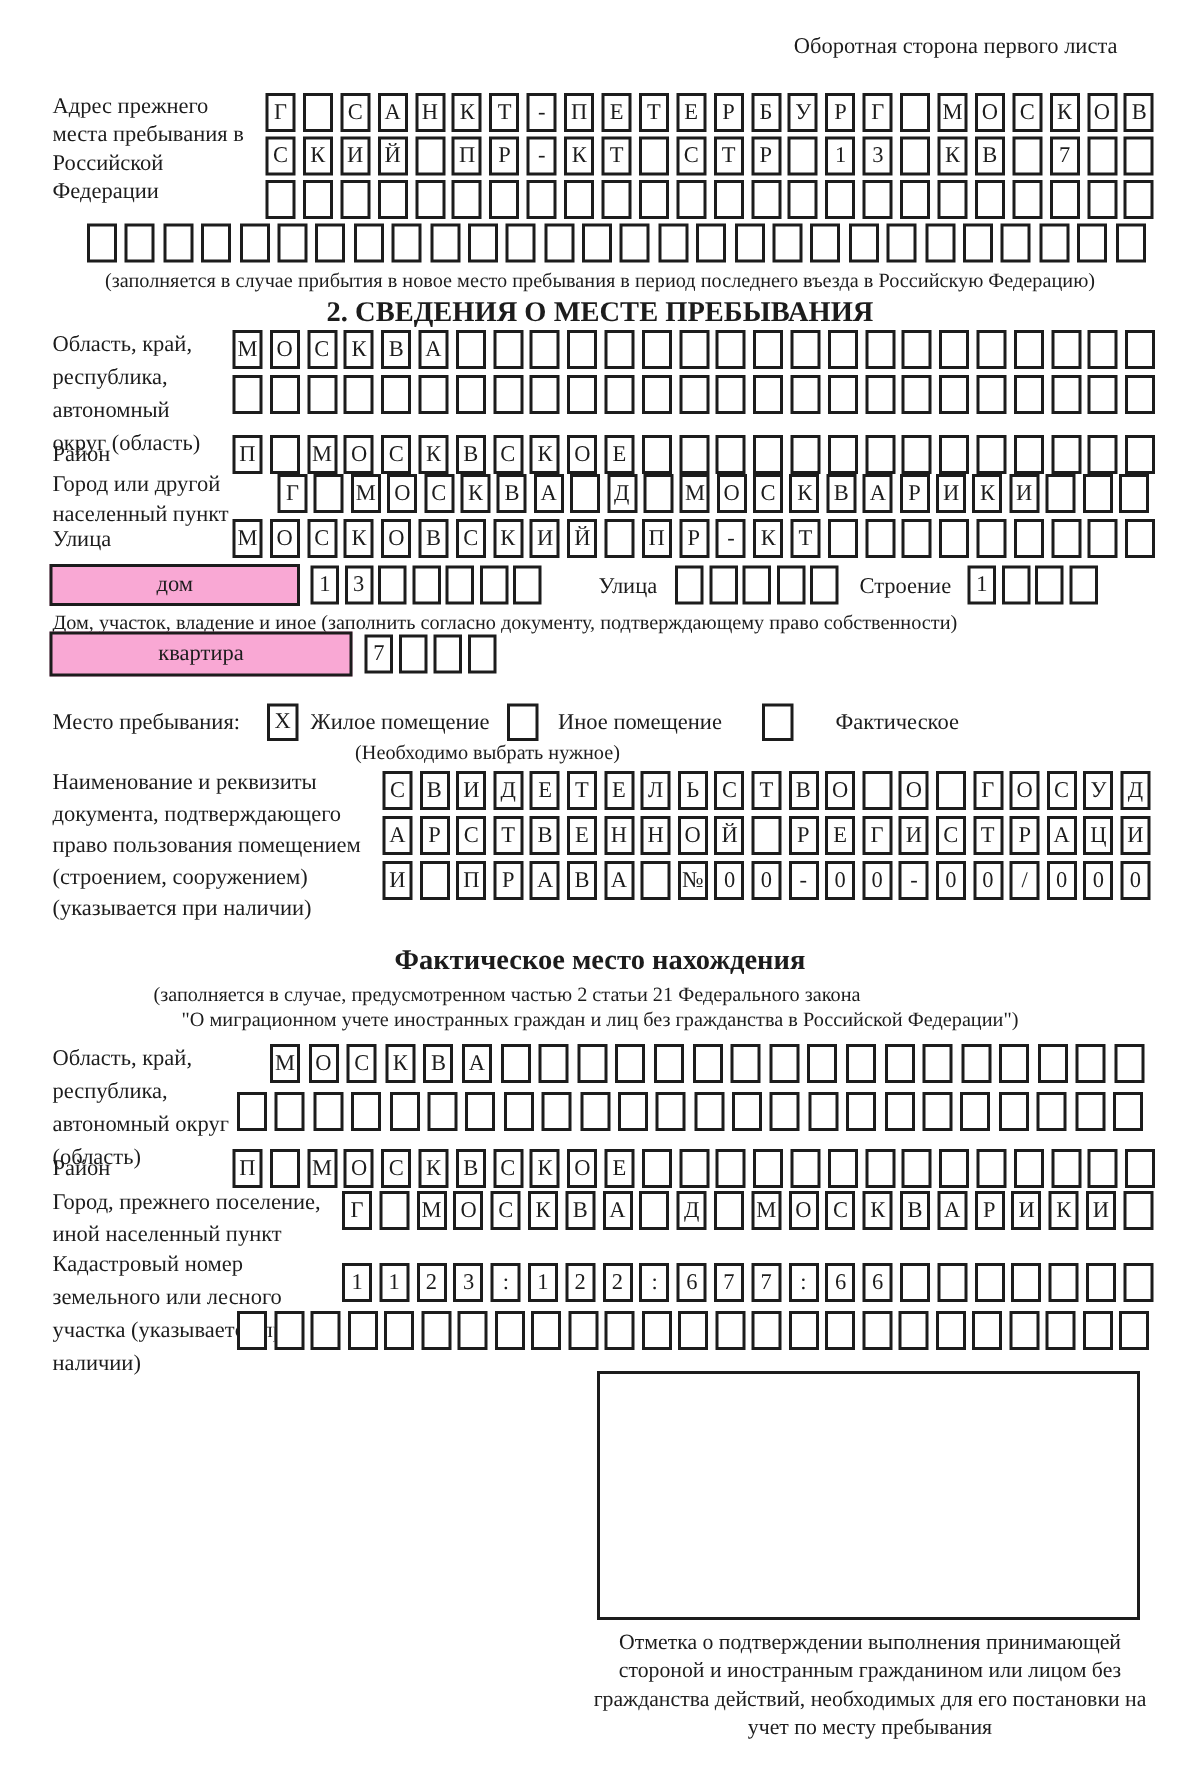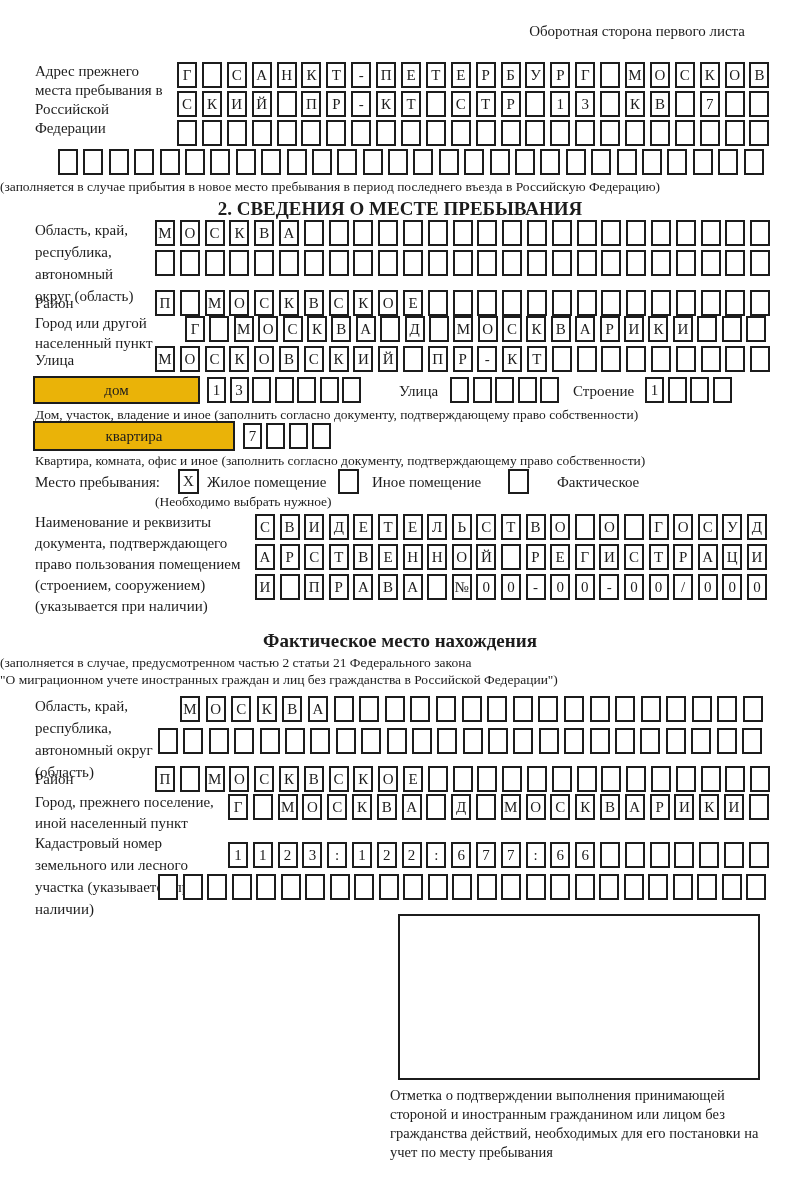"(заполняется в случае прибытия в" .center { text-align: none -> center }
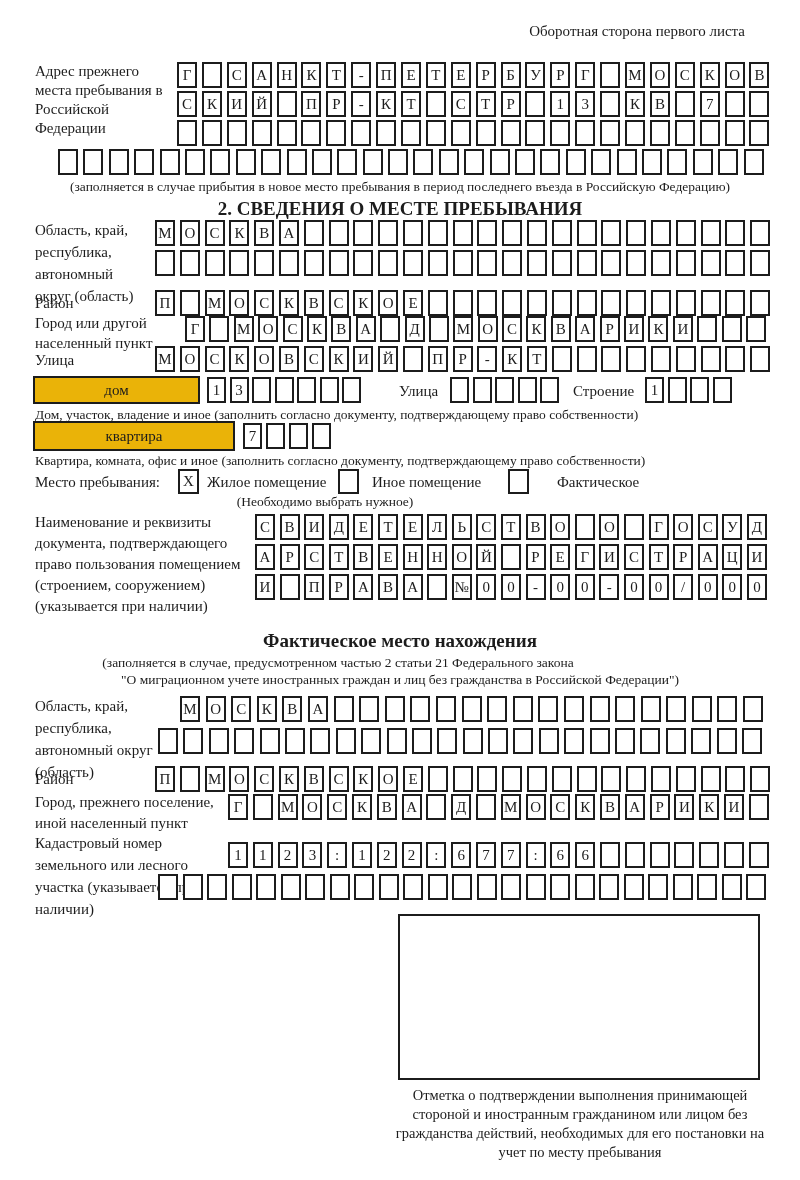"дом" .widebox { background: #eab308 -> #f9a8d4 }
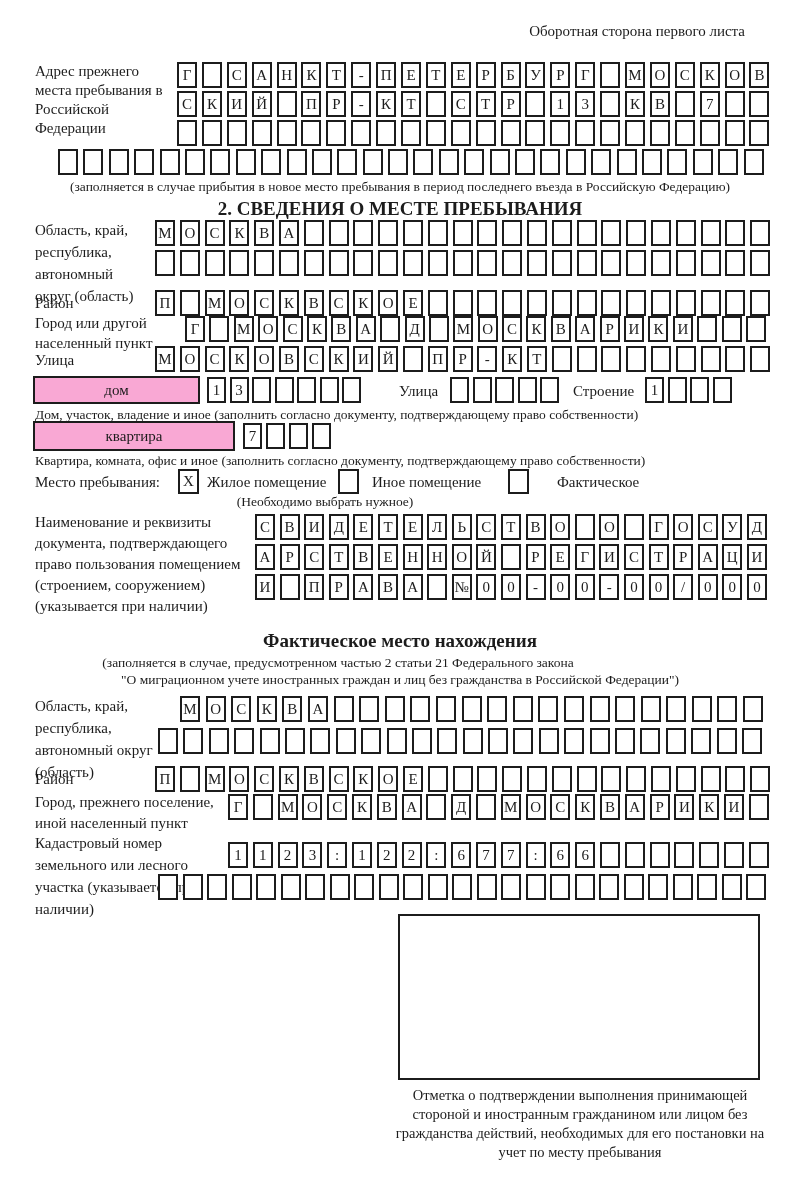"Квартира, комната, офис и иное" div.abs { html: <div>Квартира, комната, офис и иное (заполнить согласно документу, подтверждающему право собственности)</div> -> none }
